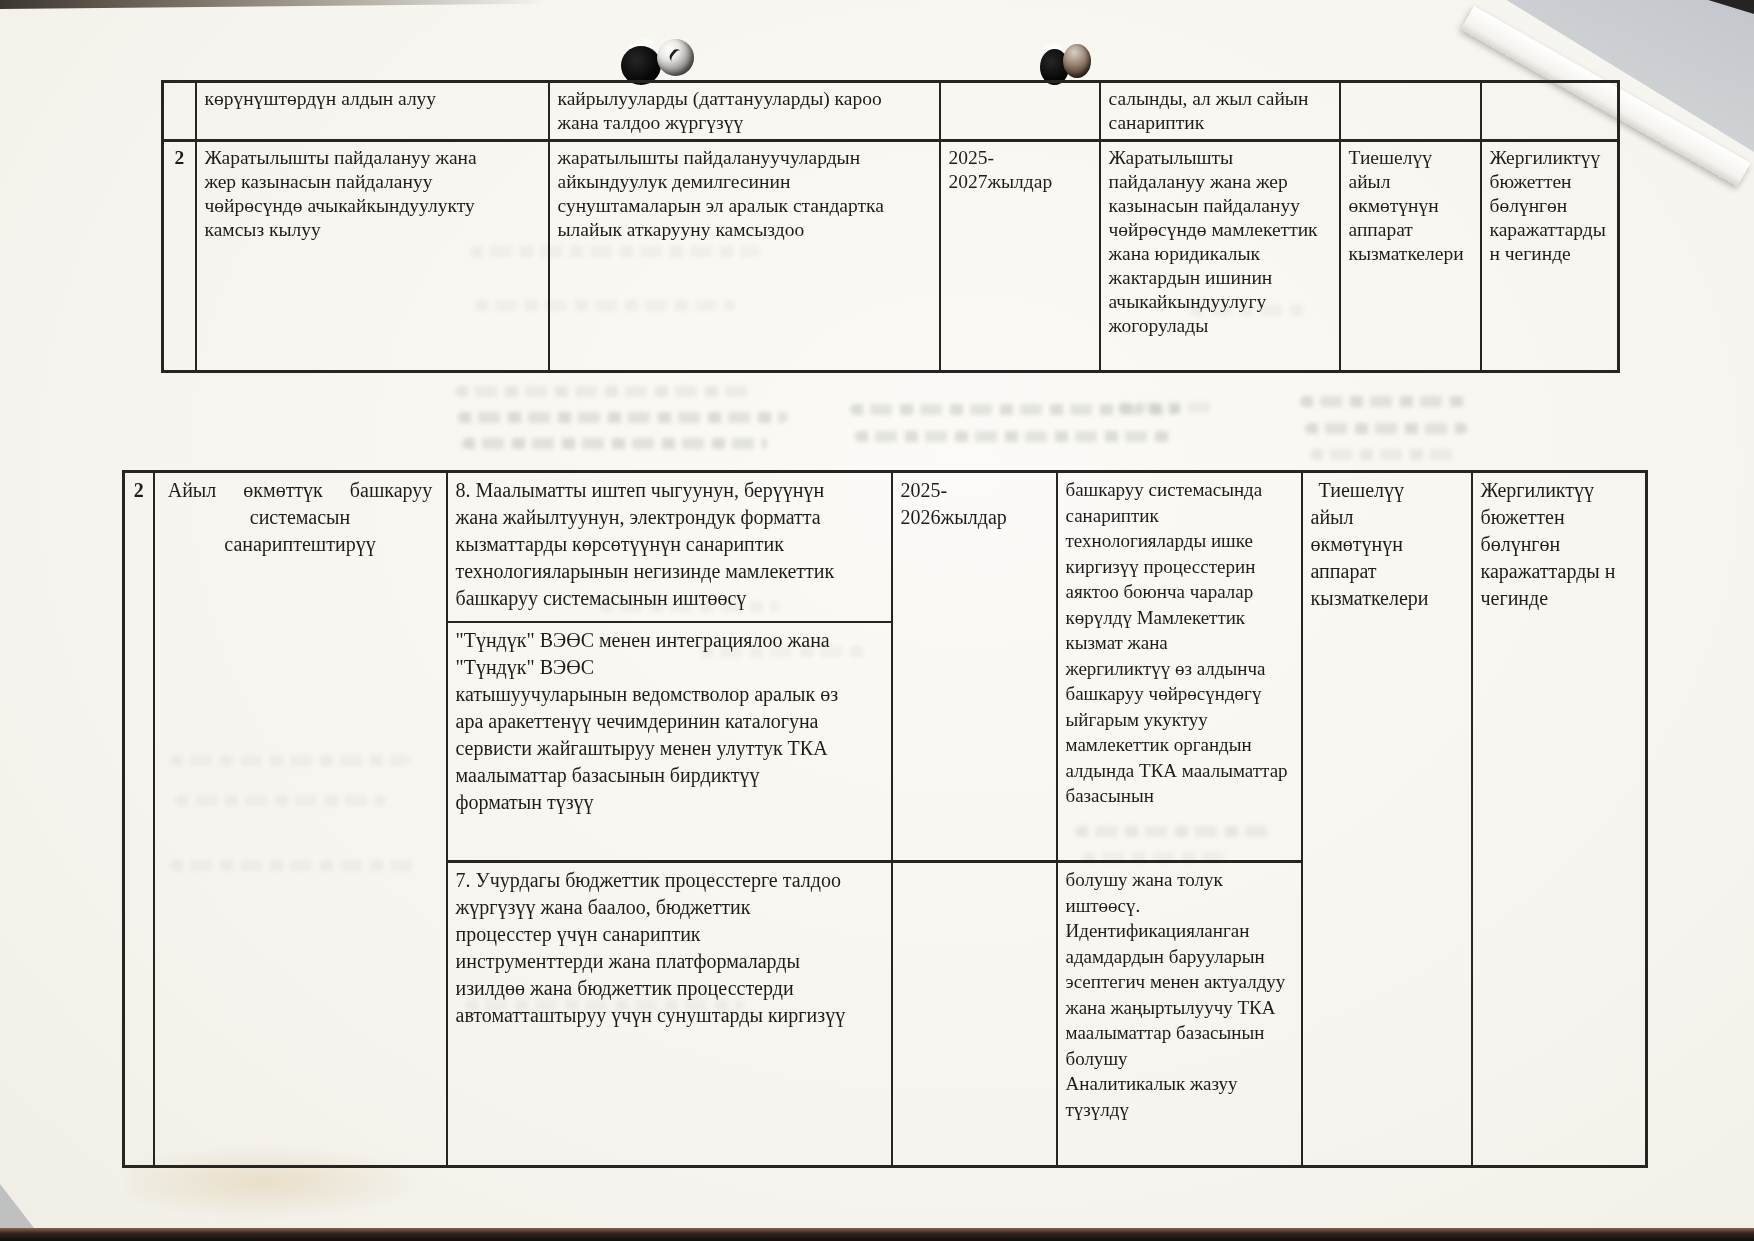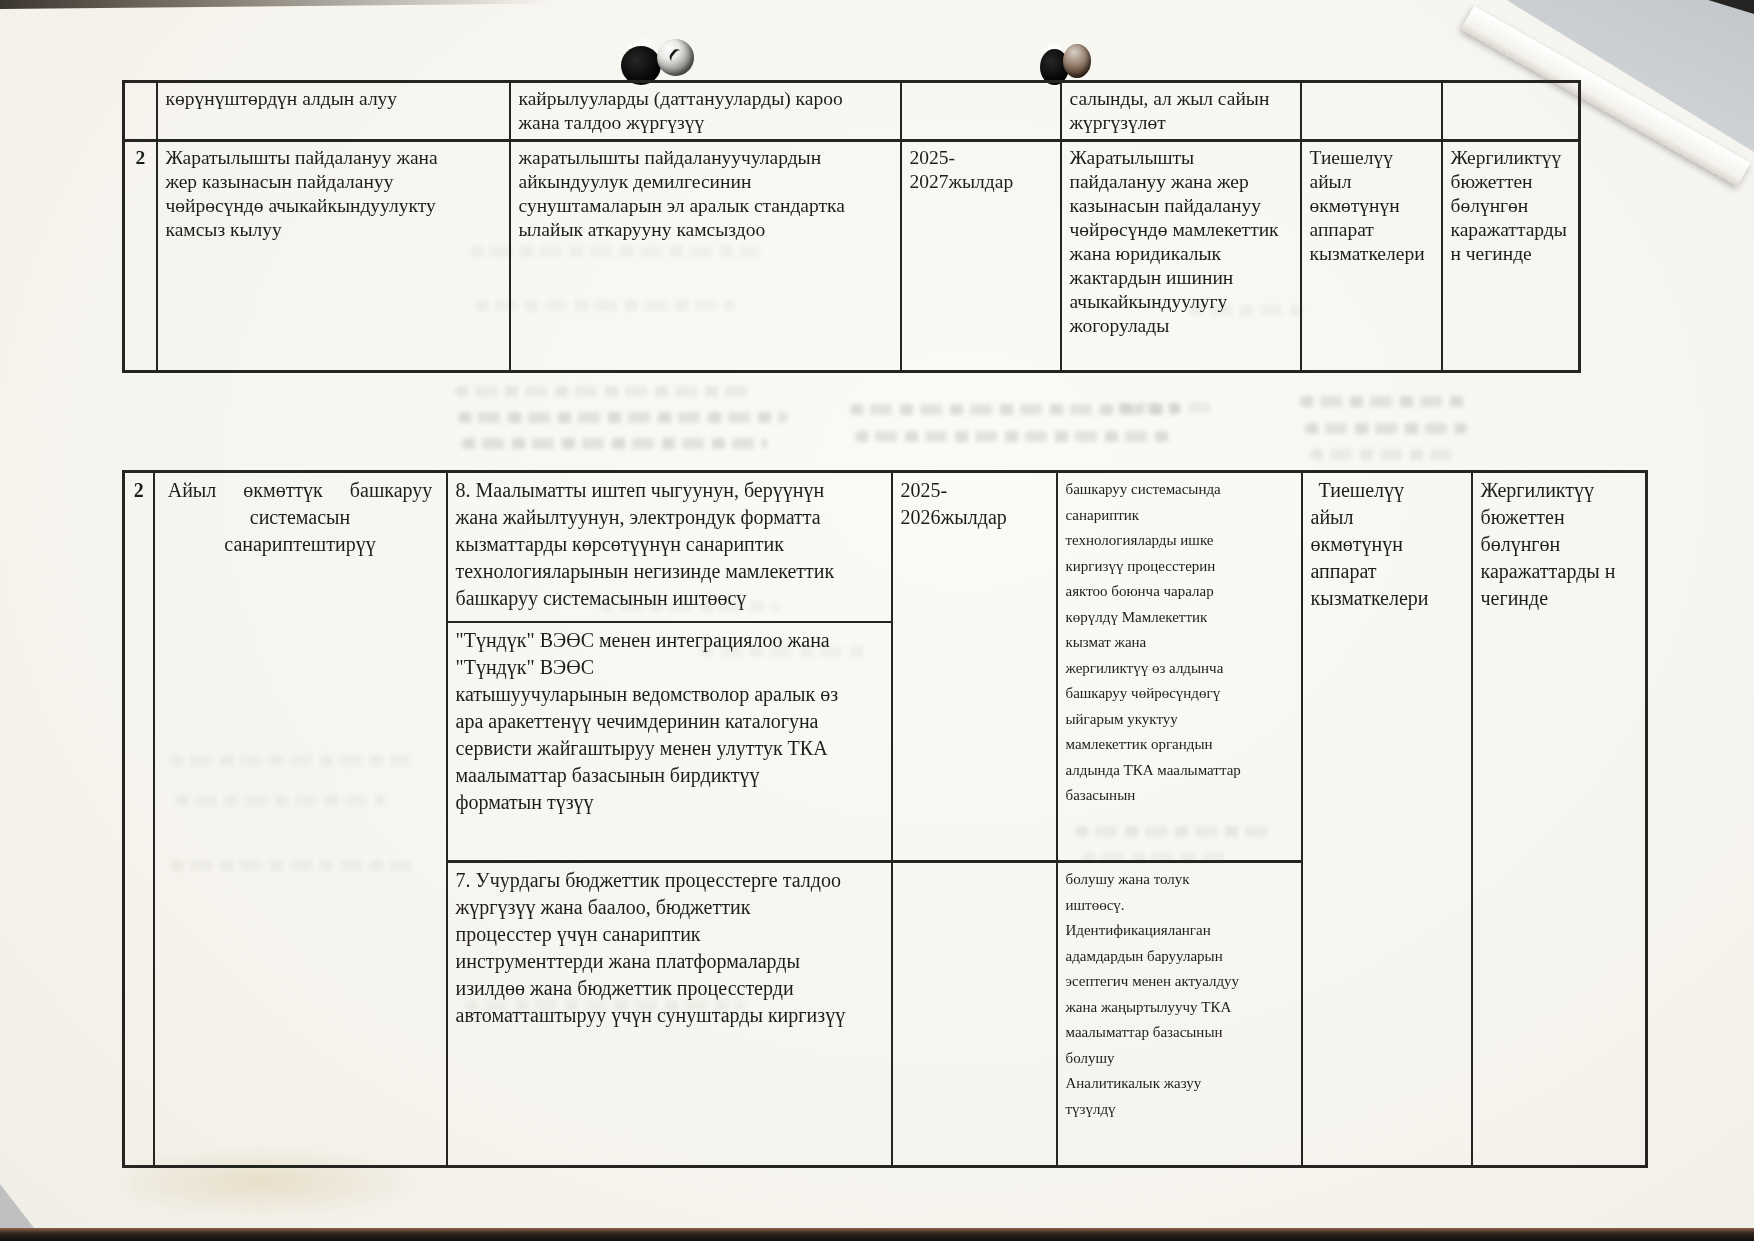"көрүнүштөрдүн алдын алуу" table.t1 { margin-left: none -> 39px }
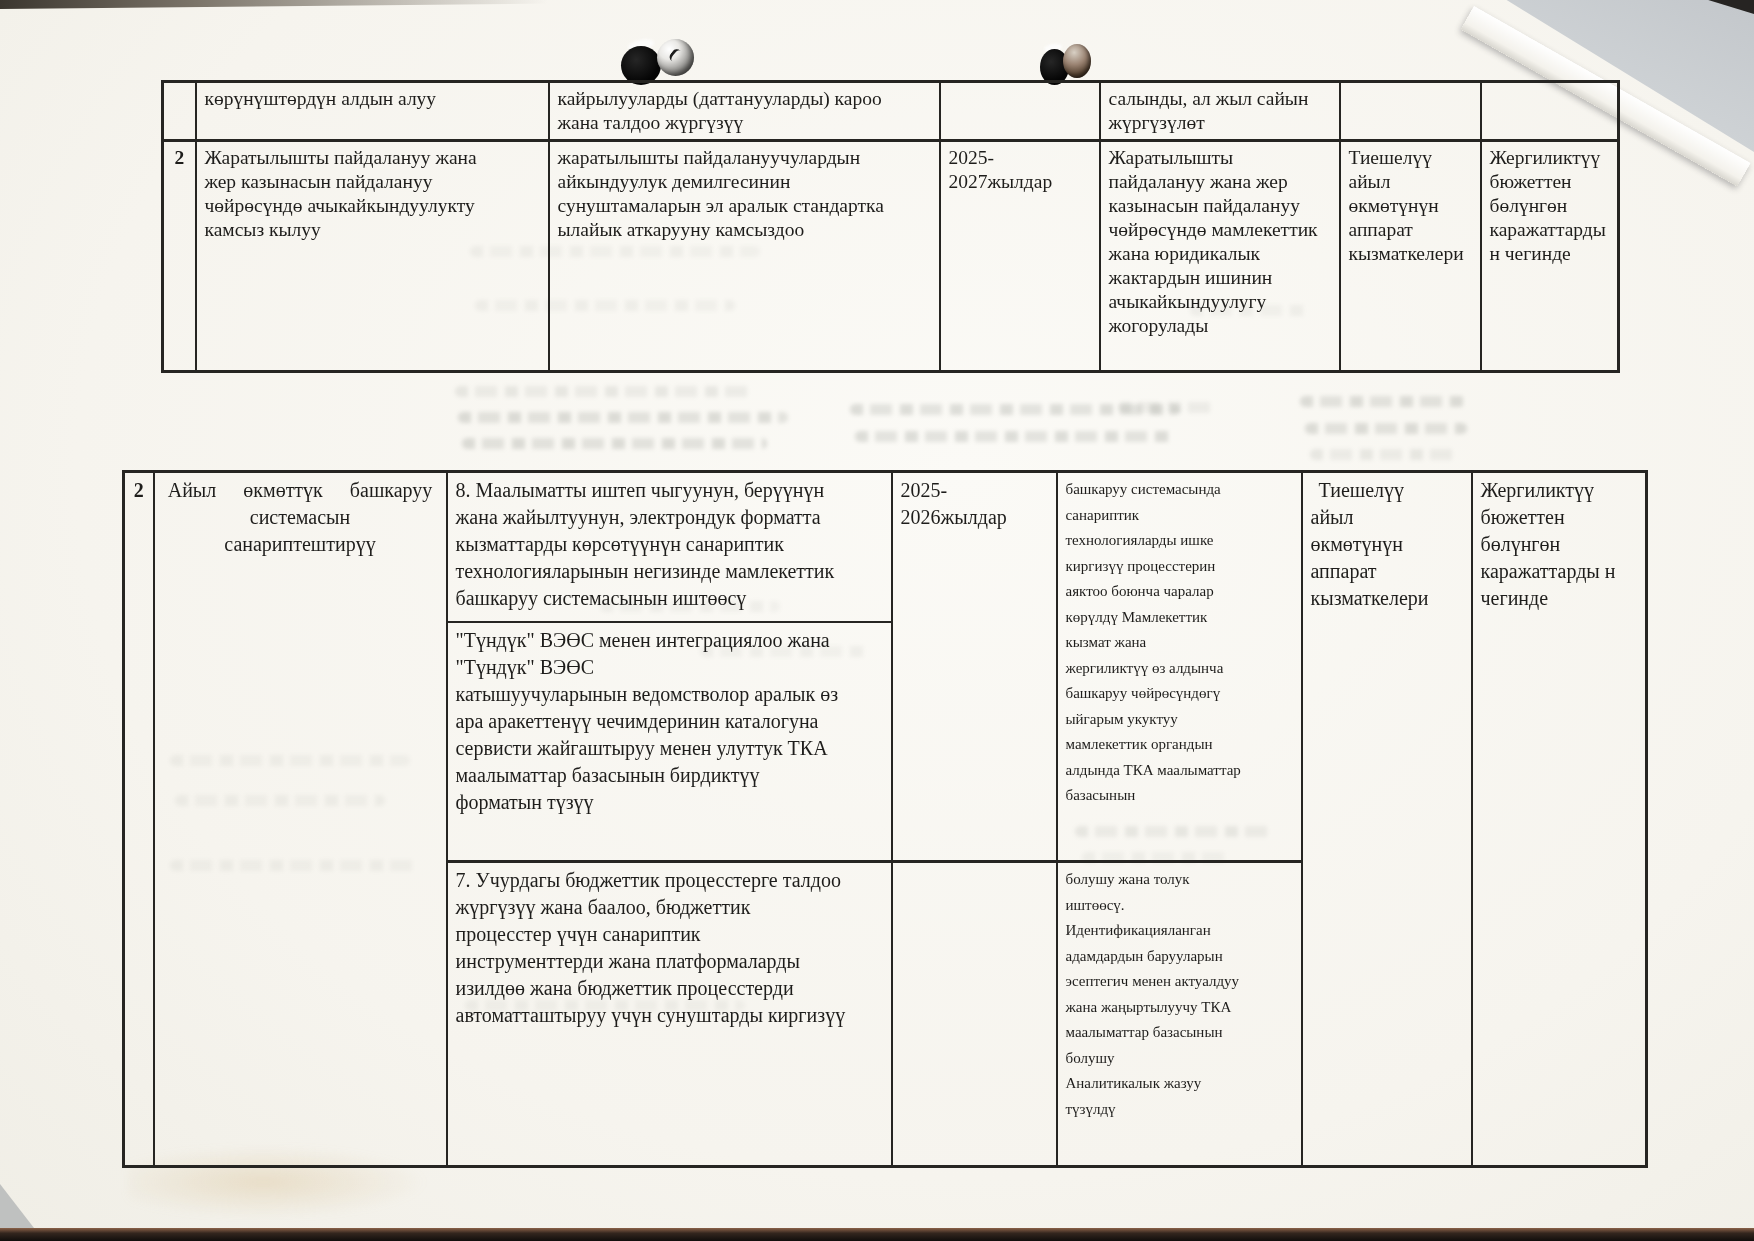"салынды, ал жыл сайын" td { text: жүргүзүлөт -> санариптик }
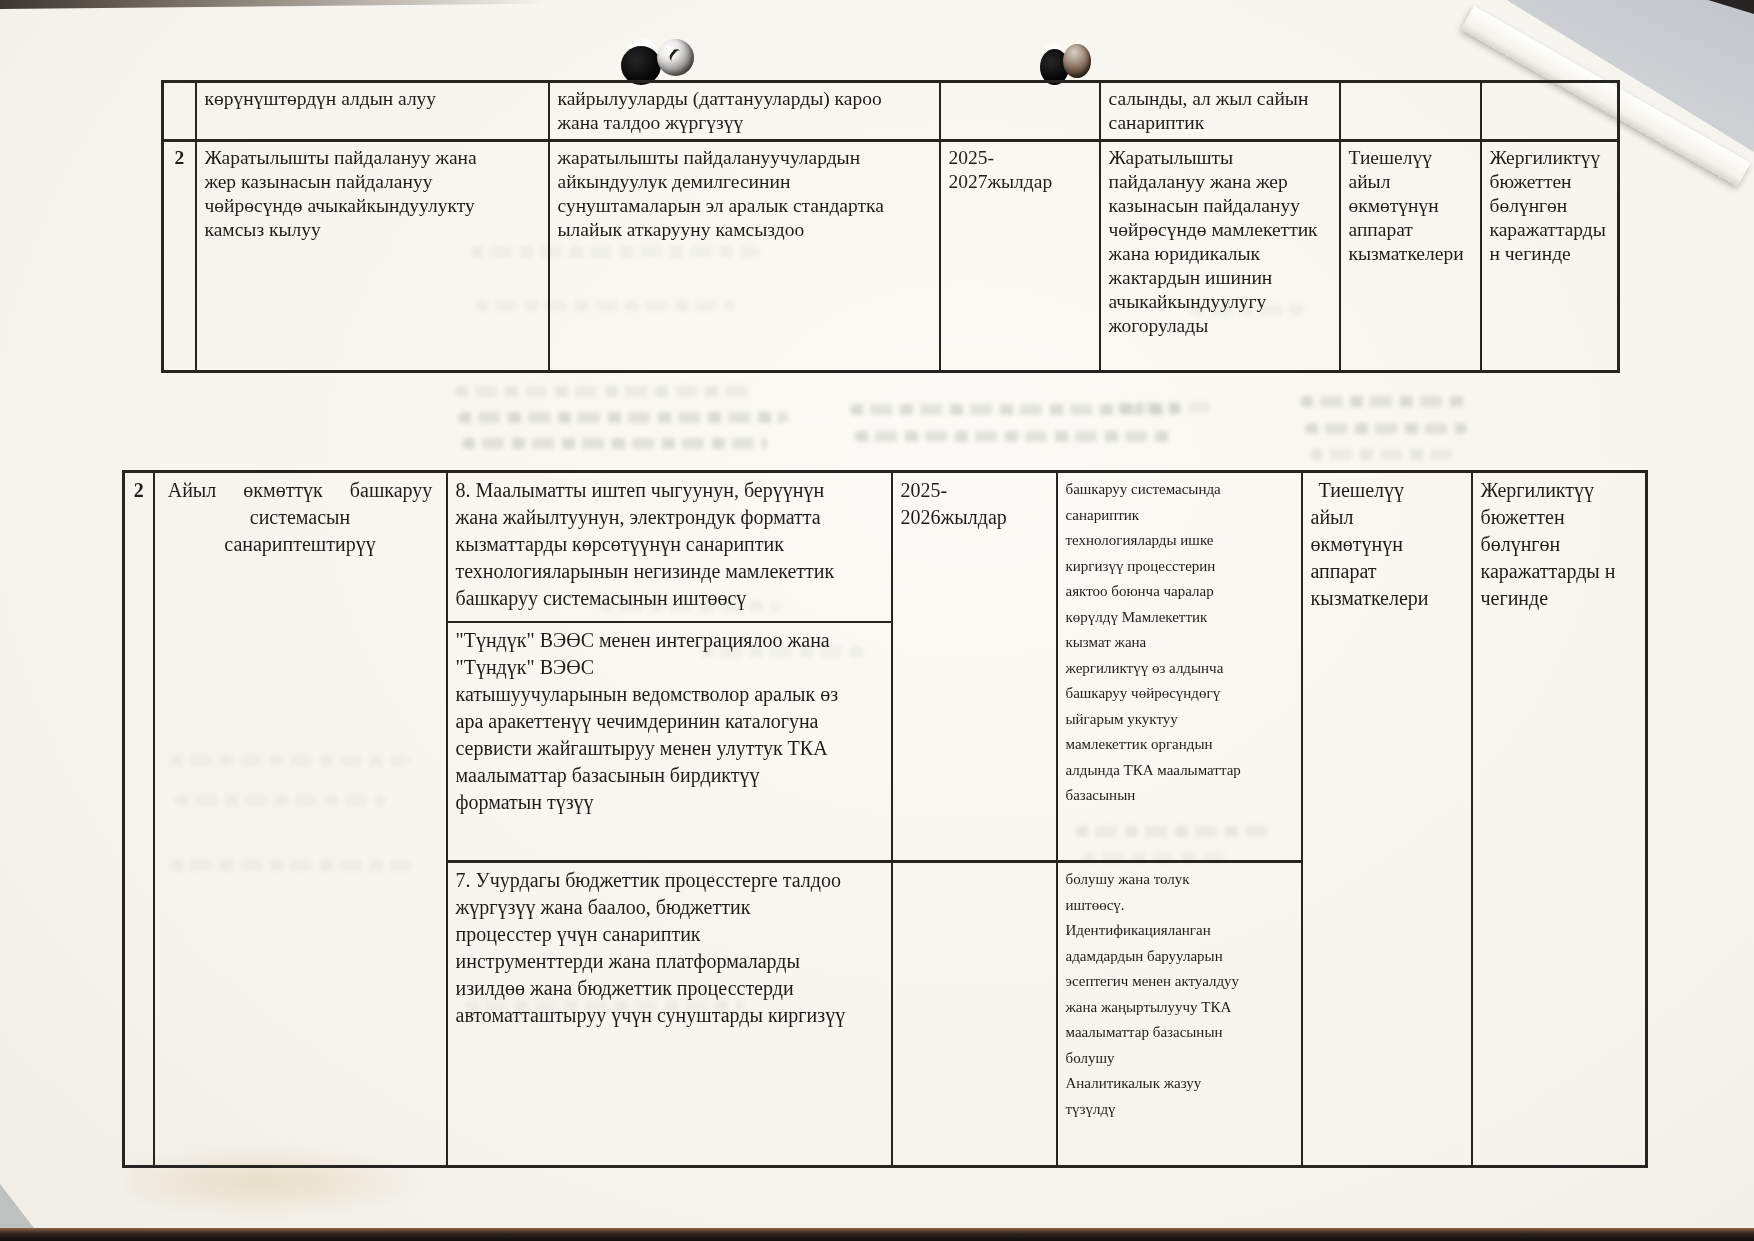"башкаруу системасында" td.t2-result { font-size: 15px -> 19px }
